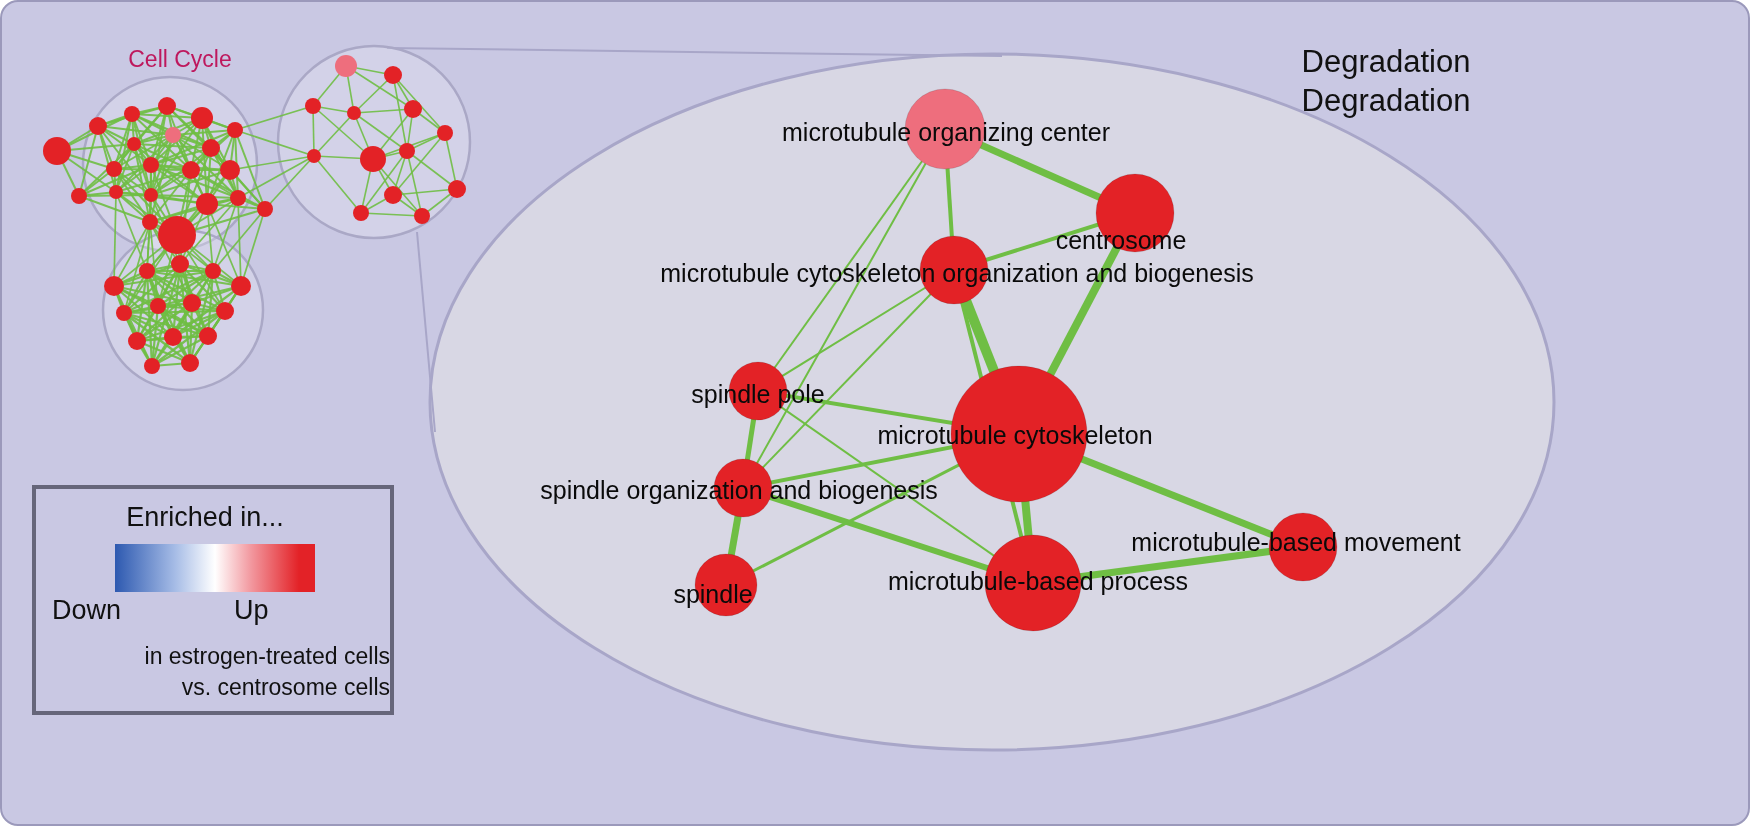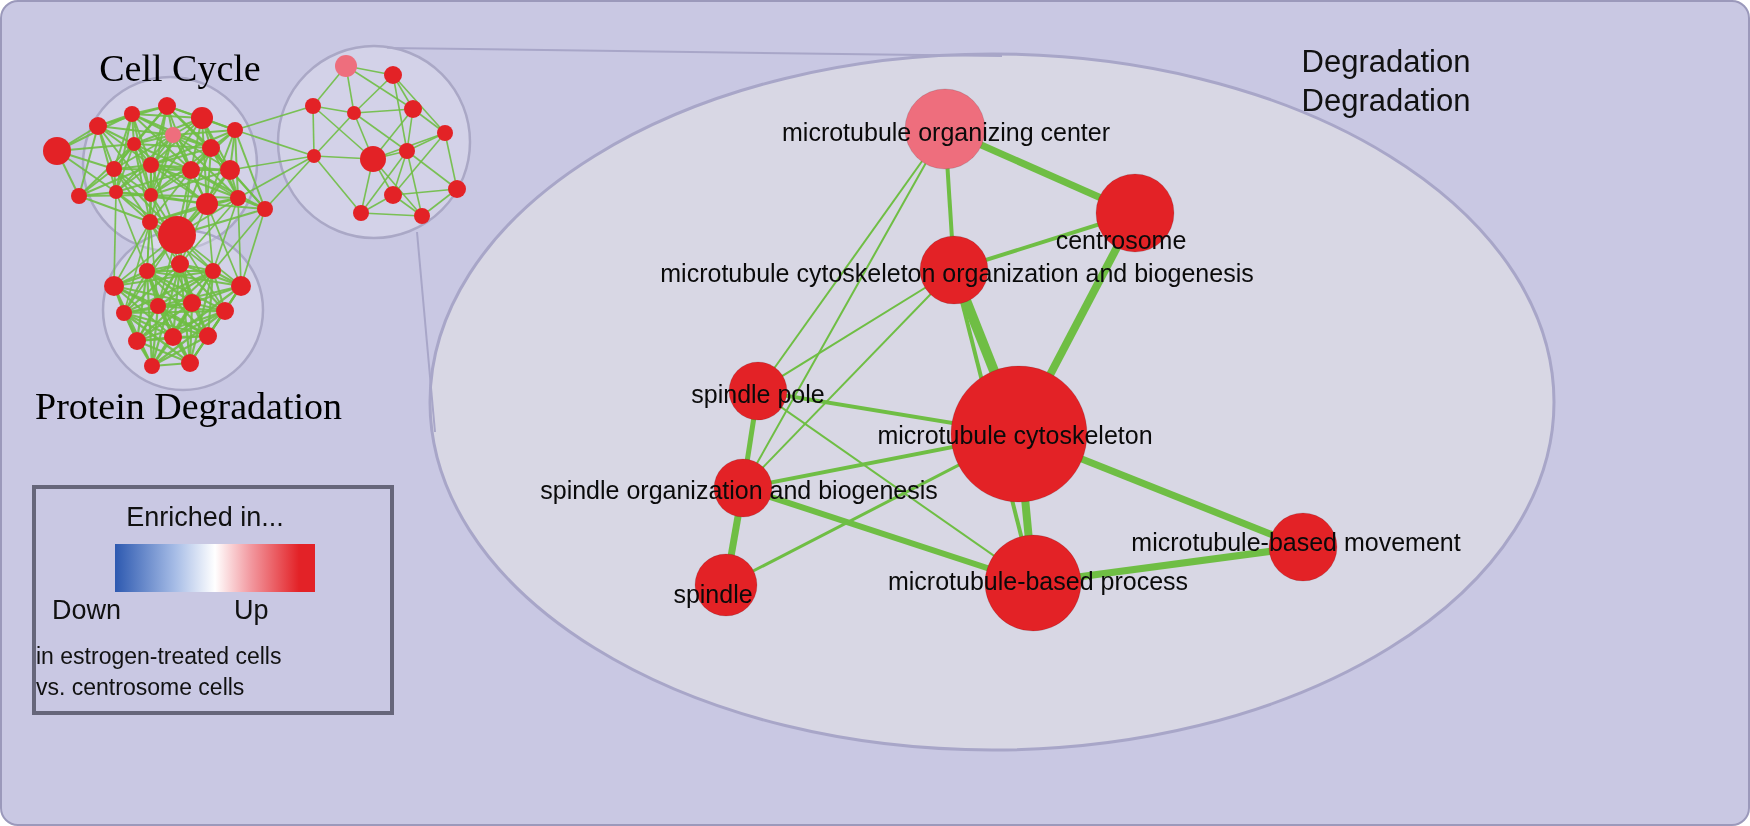"Cell Cycle" .gray-label { color: #000000 -> #be185d; font-family: Liberation Serif, serif -> none; font-size: 38px -> 23px }
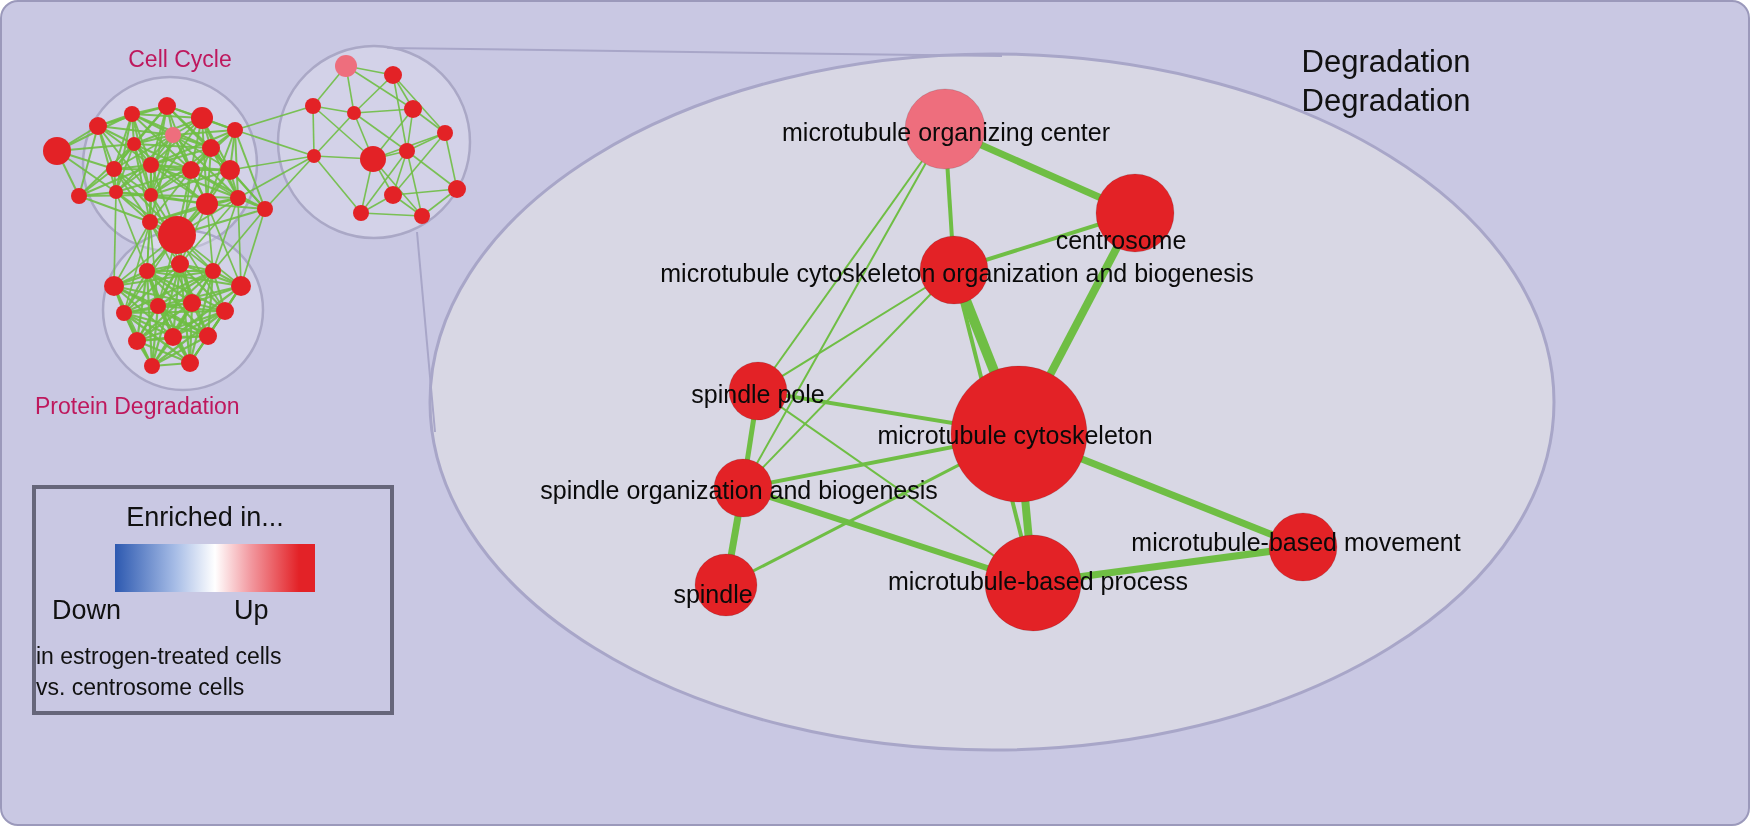"Protein Degradation" div { html: <div>Protein Degradation</div> -> none }
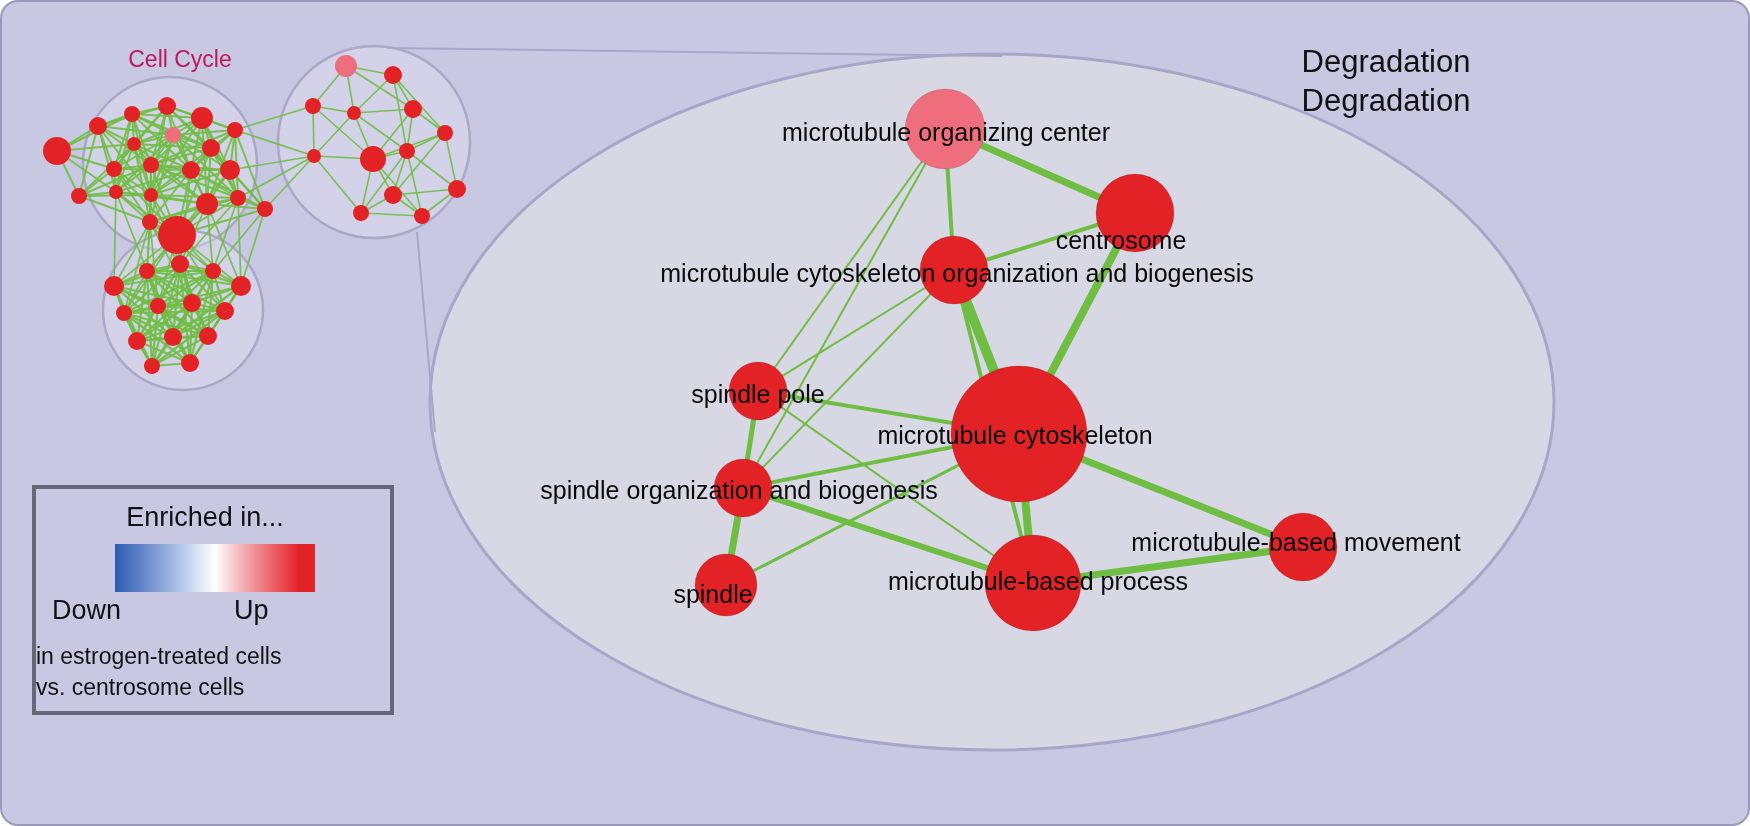"in estrogen-treated cells" .legend-caption { text-align: left -> right }
